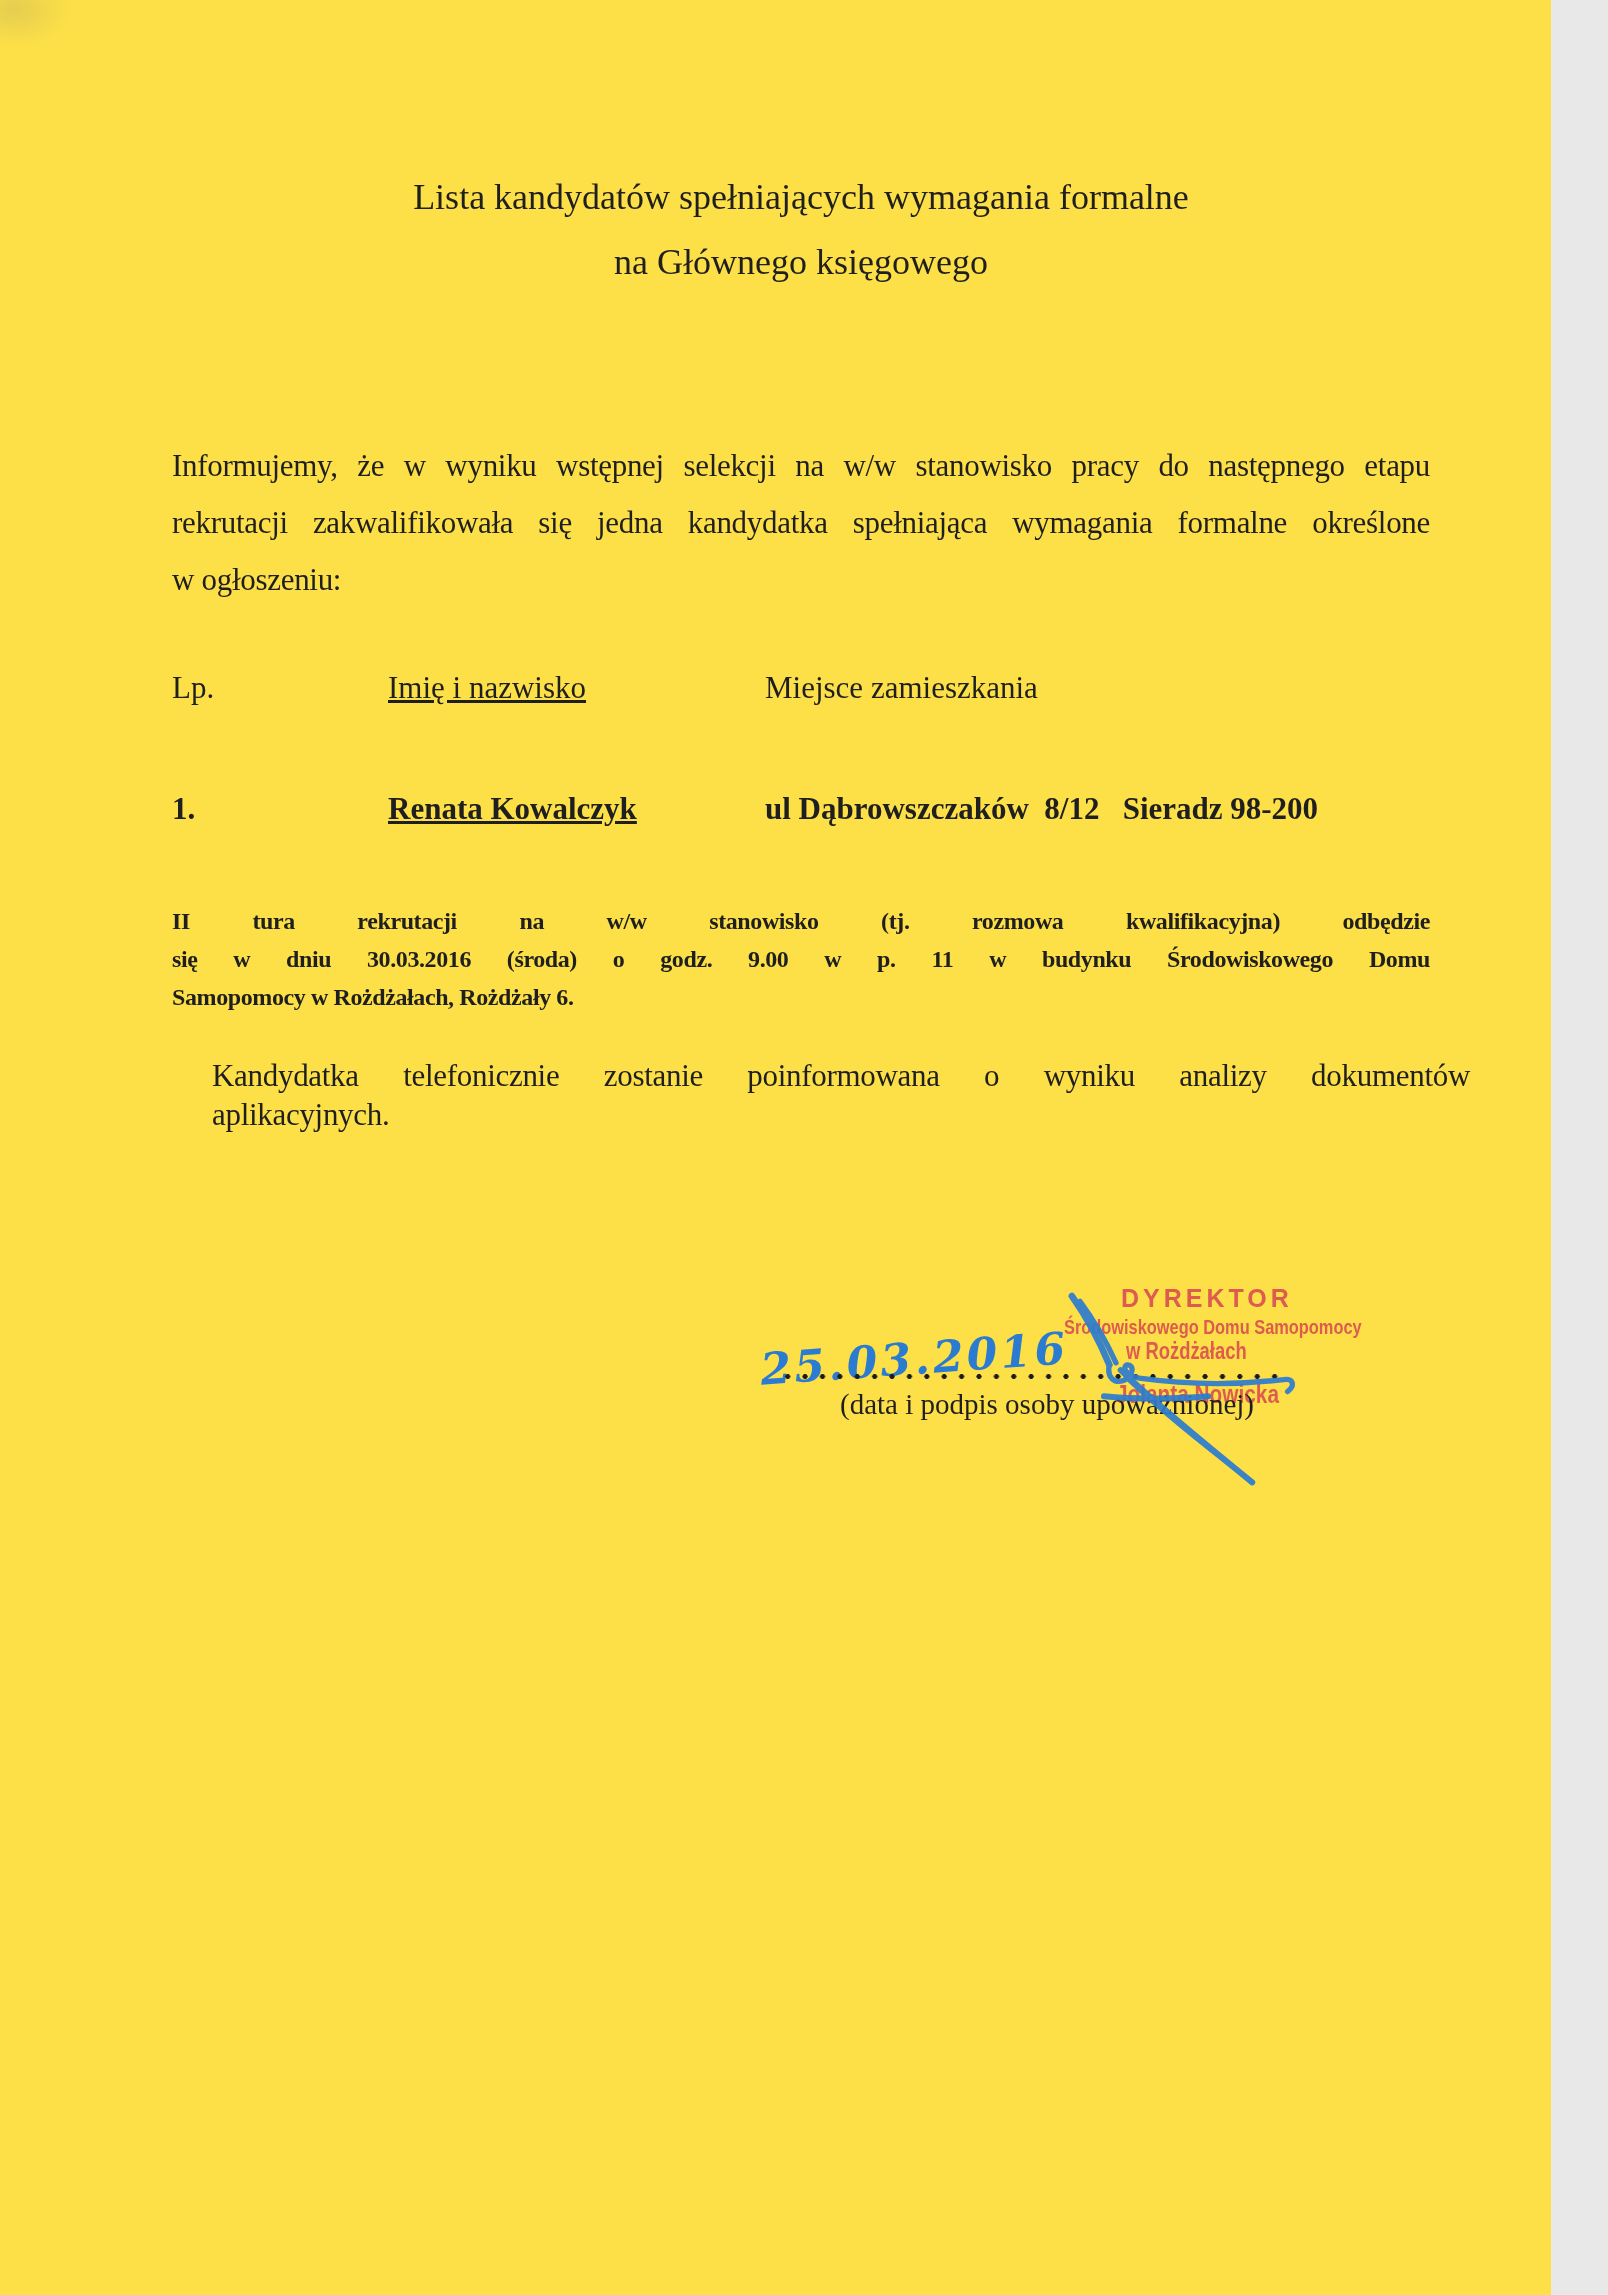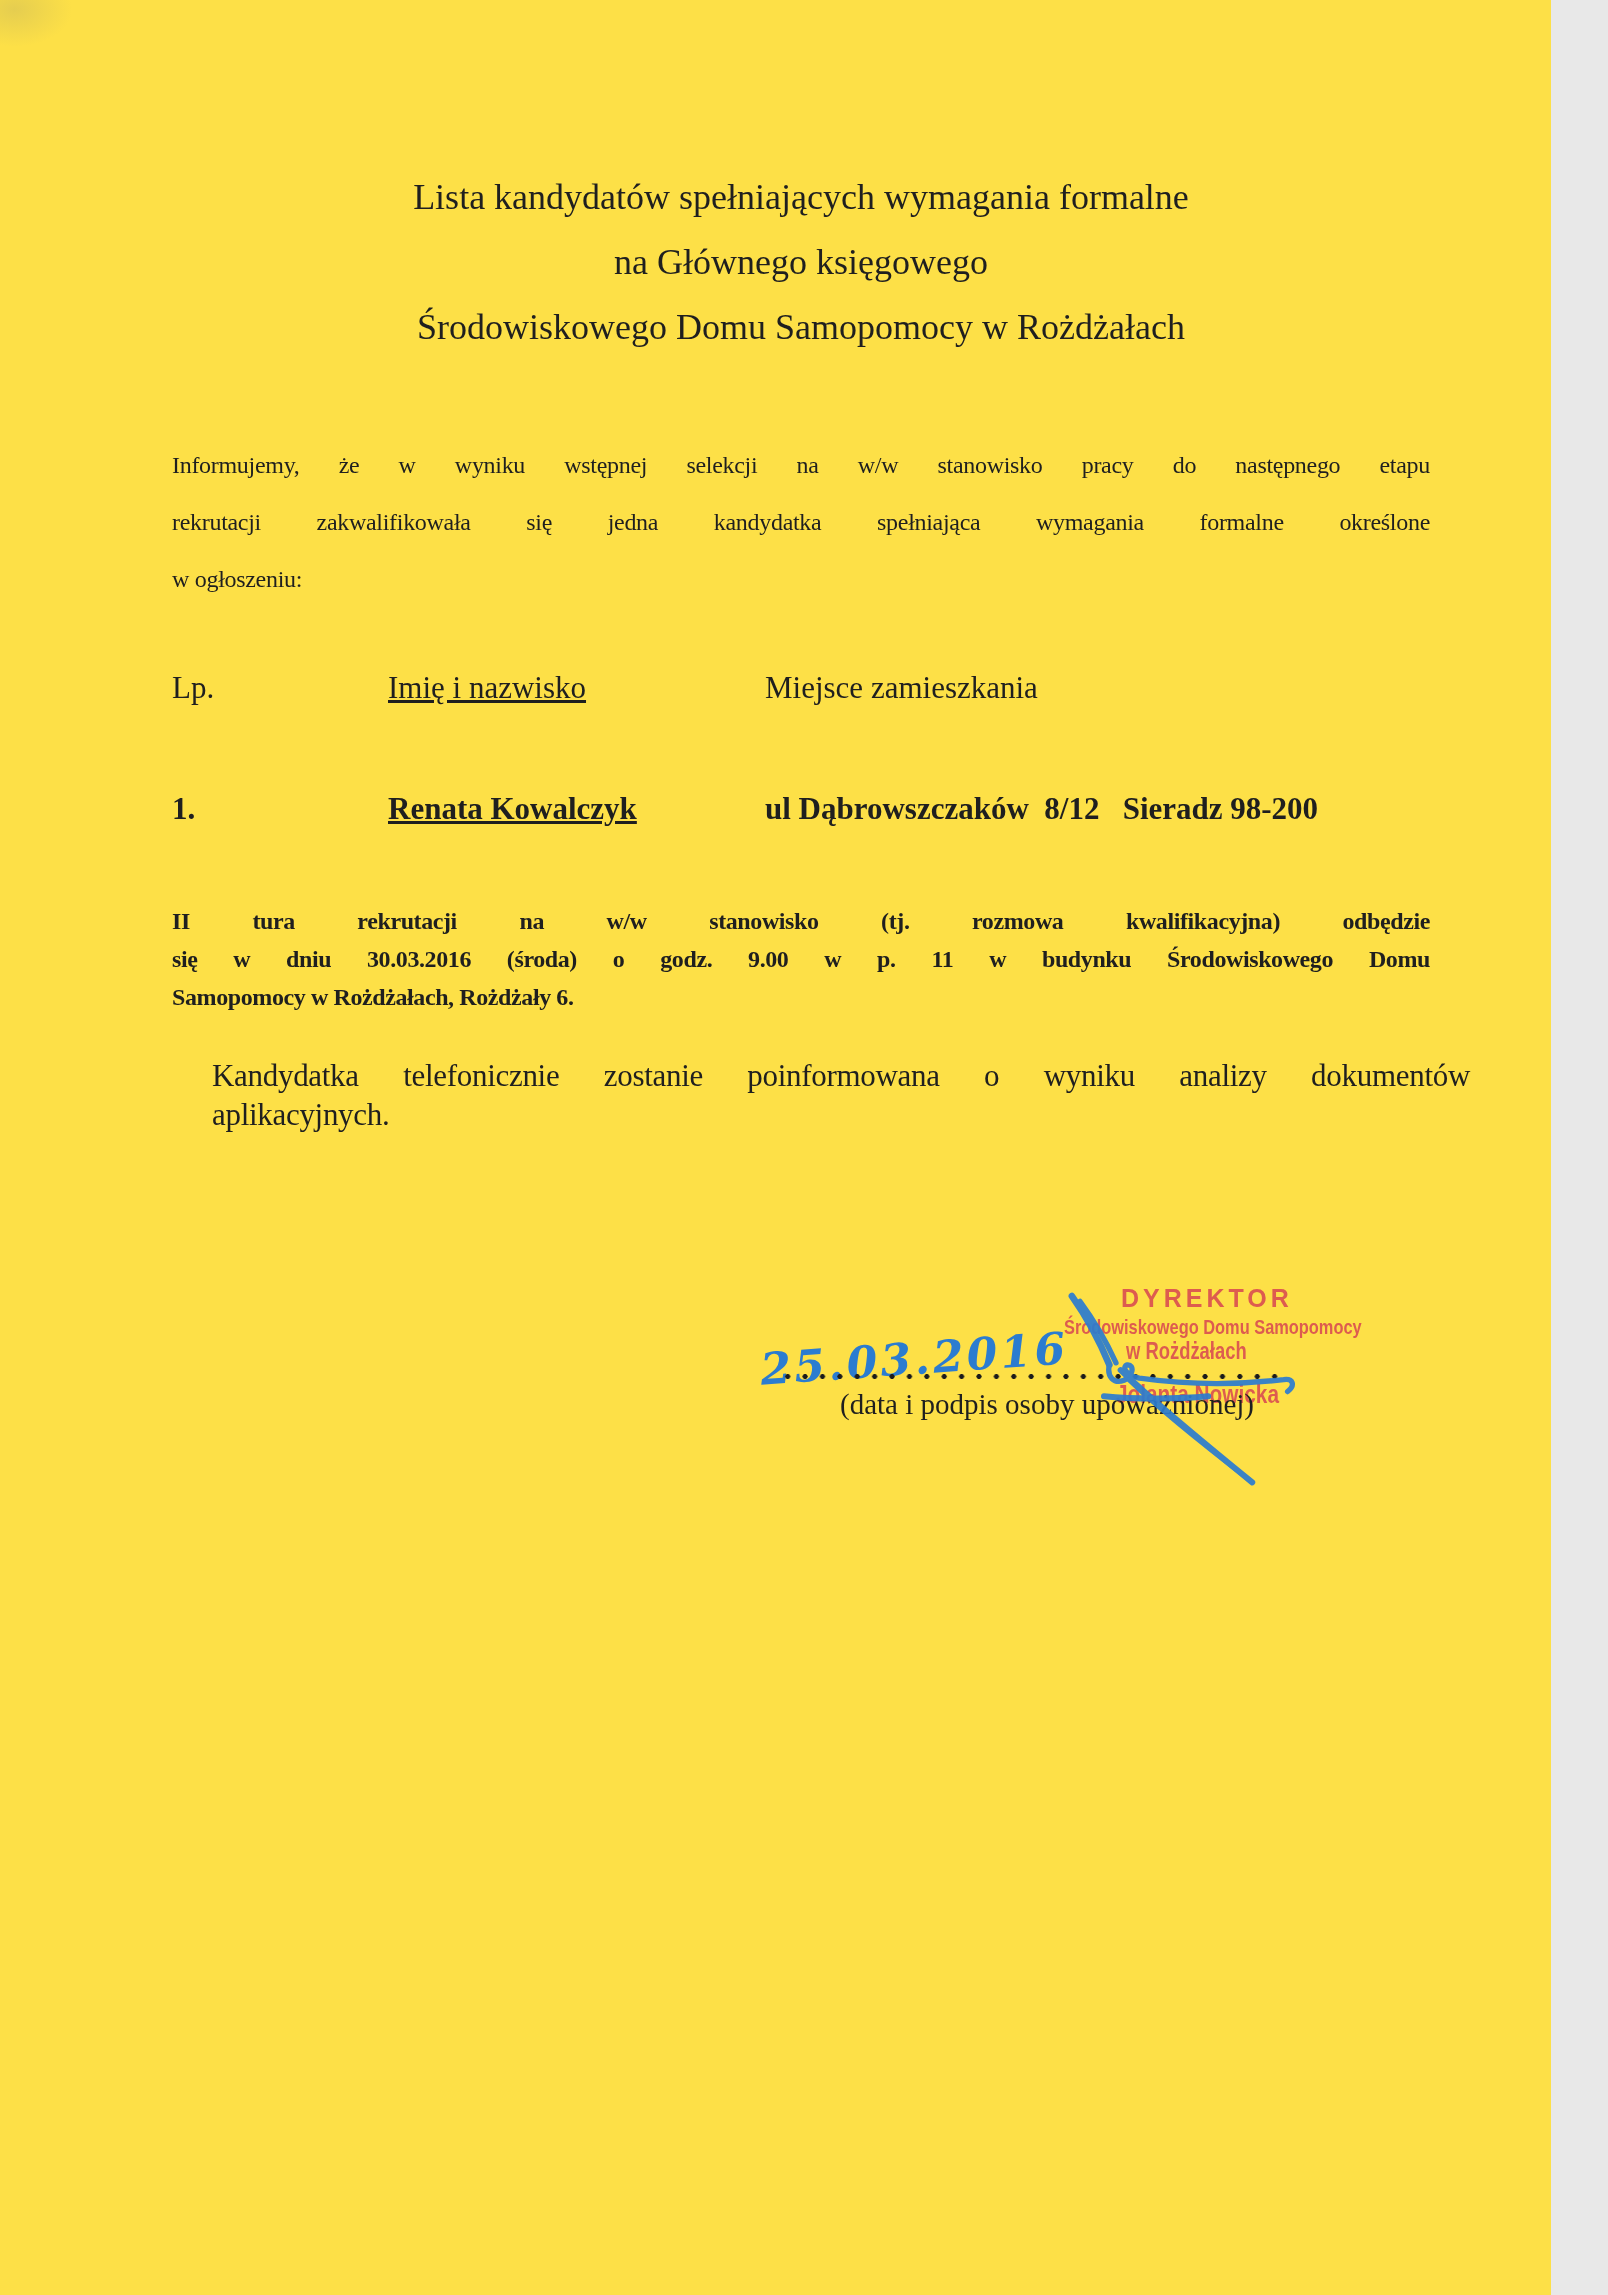"Środowiskowego Domu Samopomocy w" div.line { html: <div>Środowiskowego Domu Samopomocy w Rożdżałach</div> -> none }
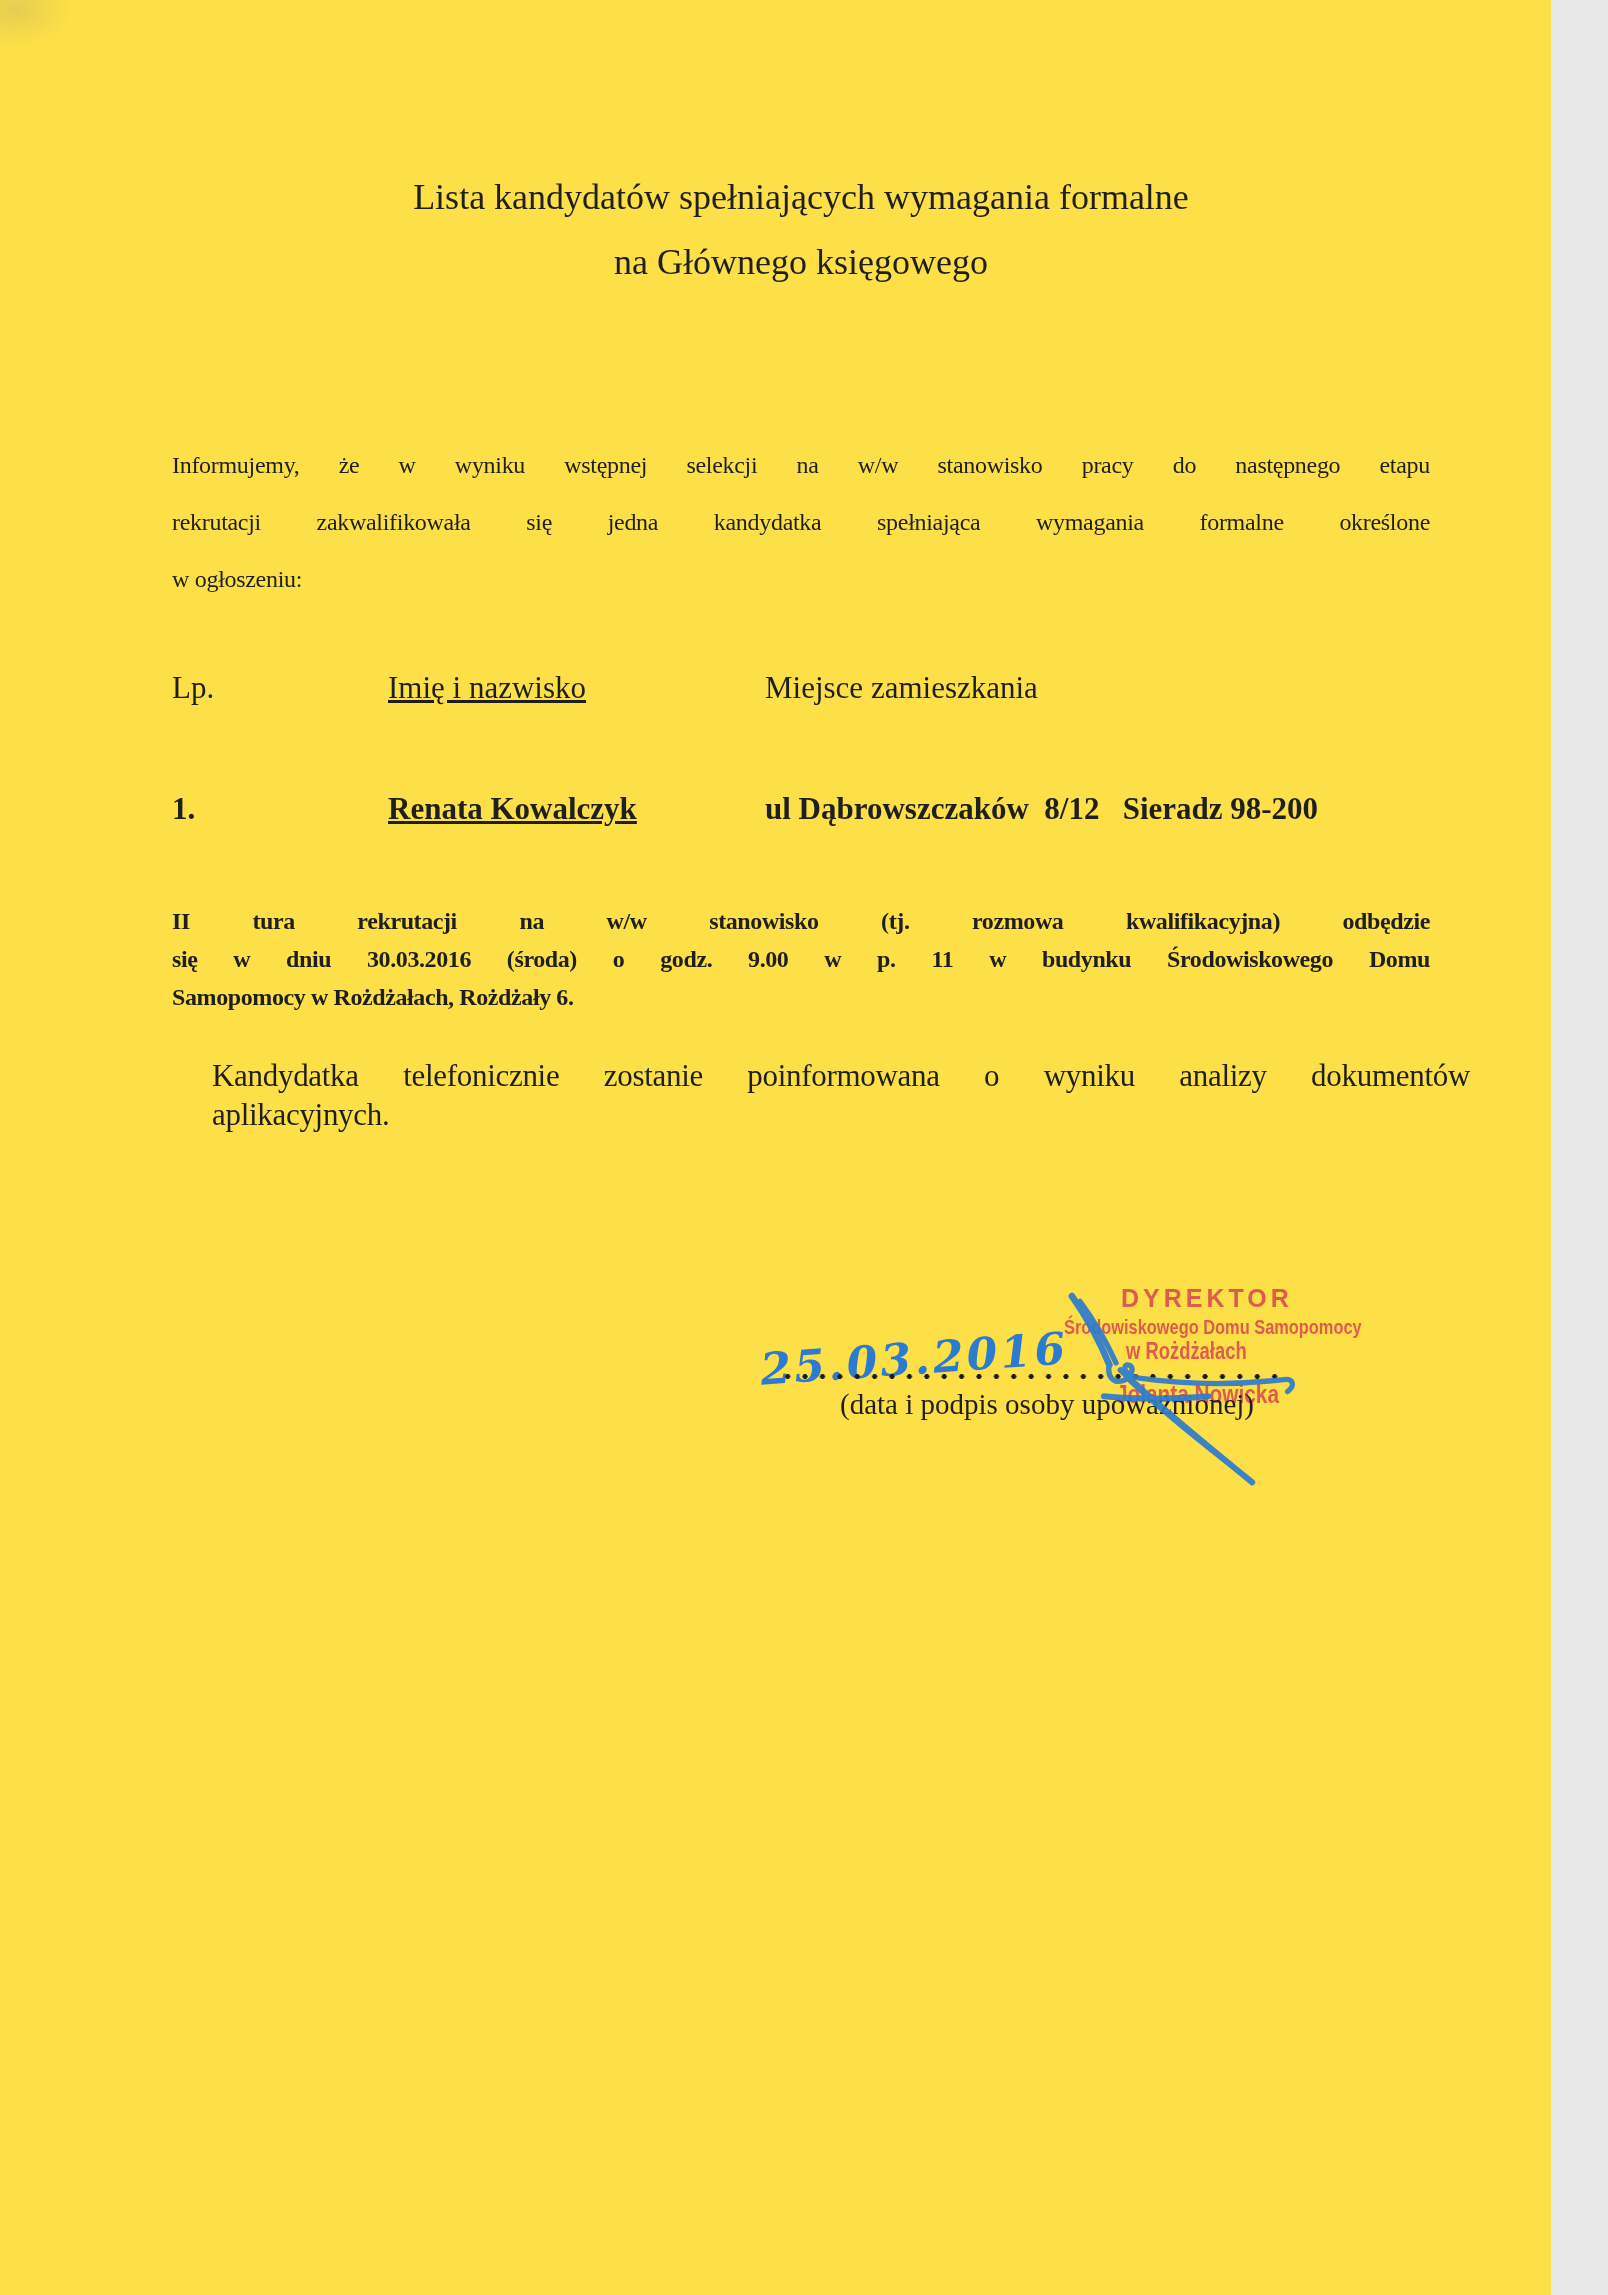"Informujemy, że w wyniku wstępnej" .intro { font-size: 24px -> 31px }
